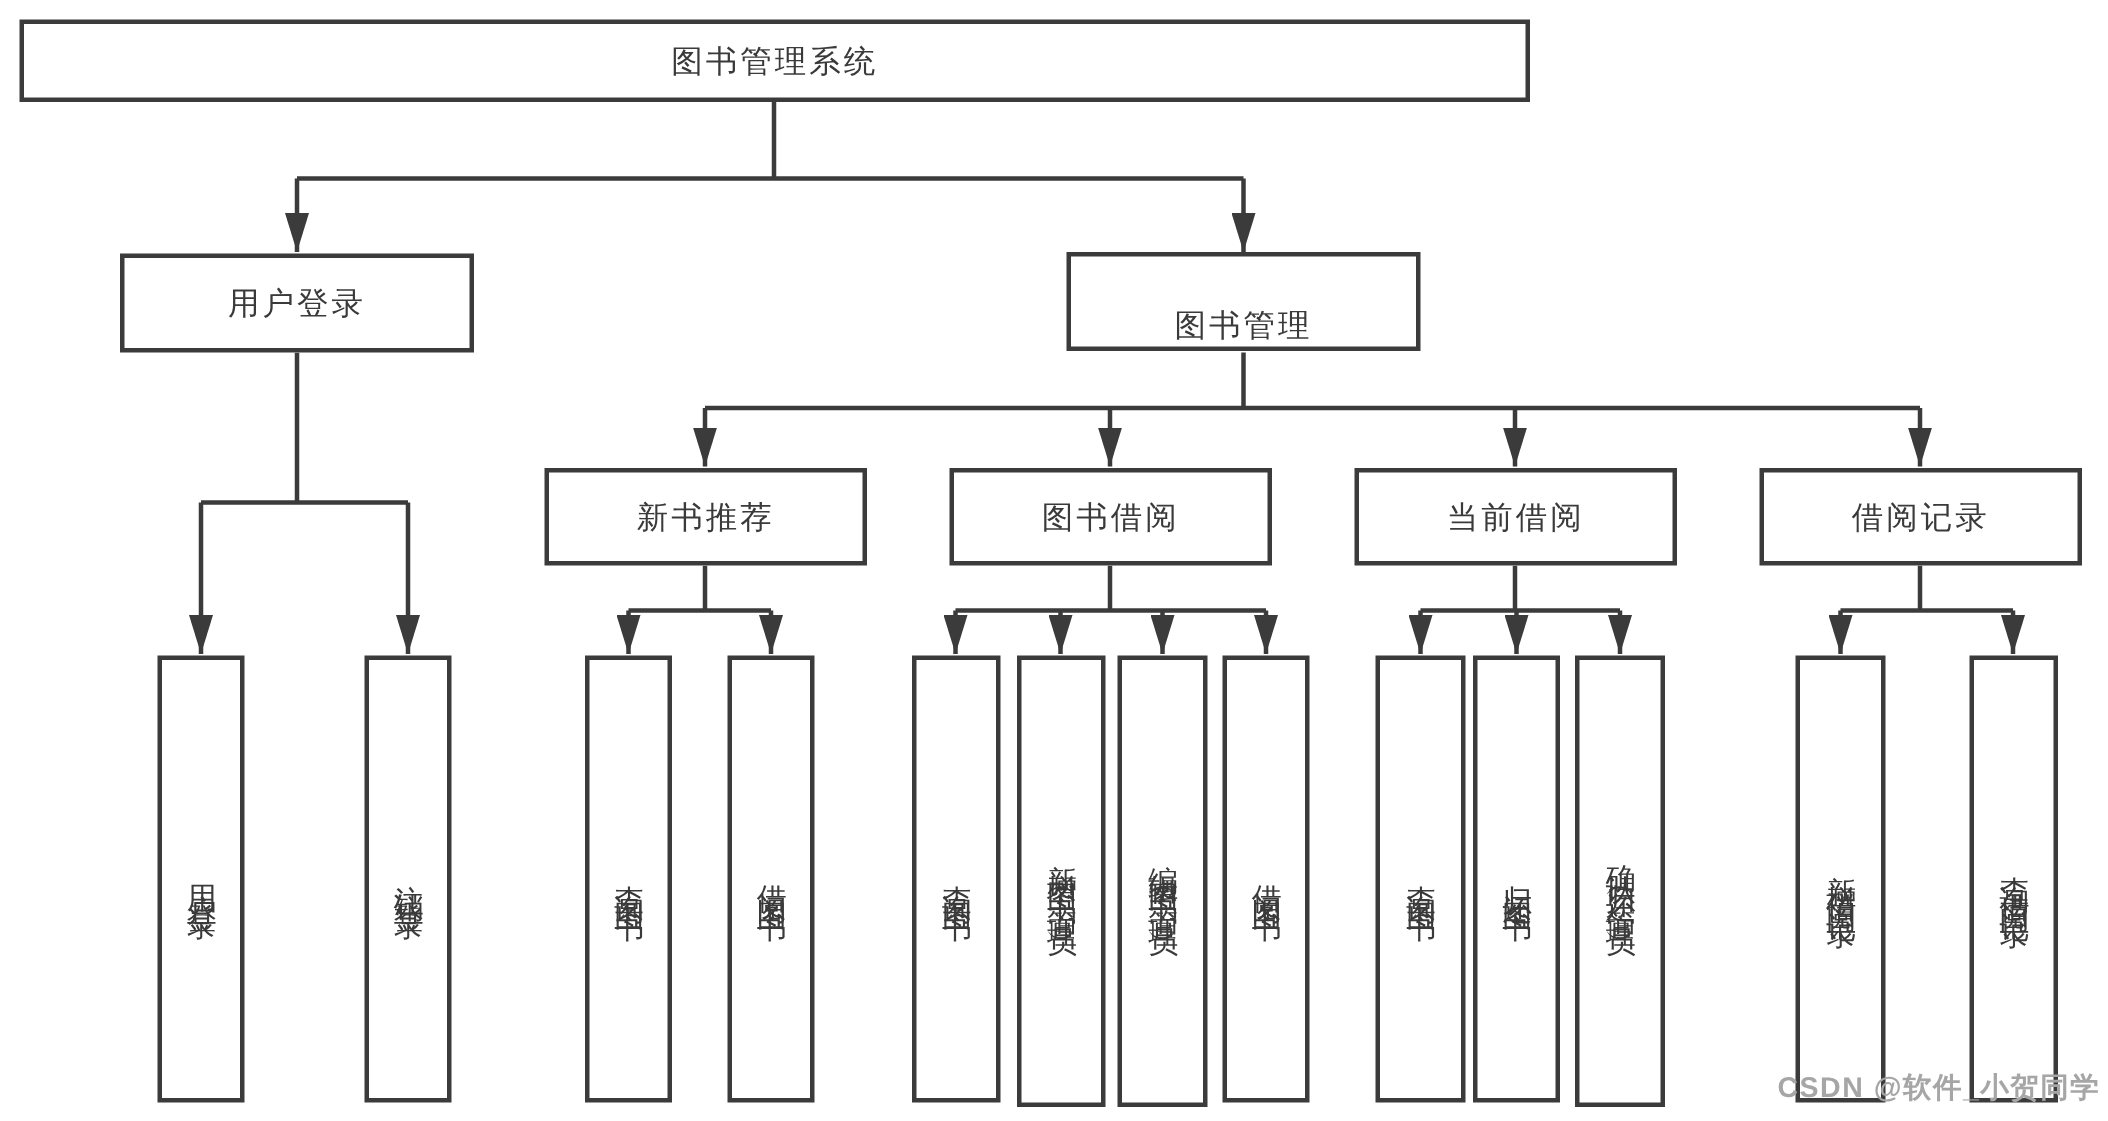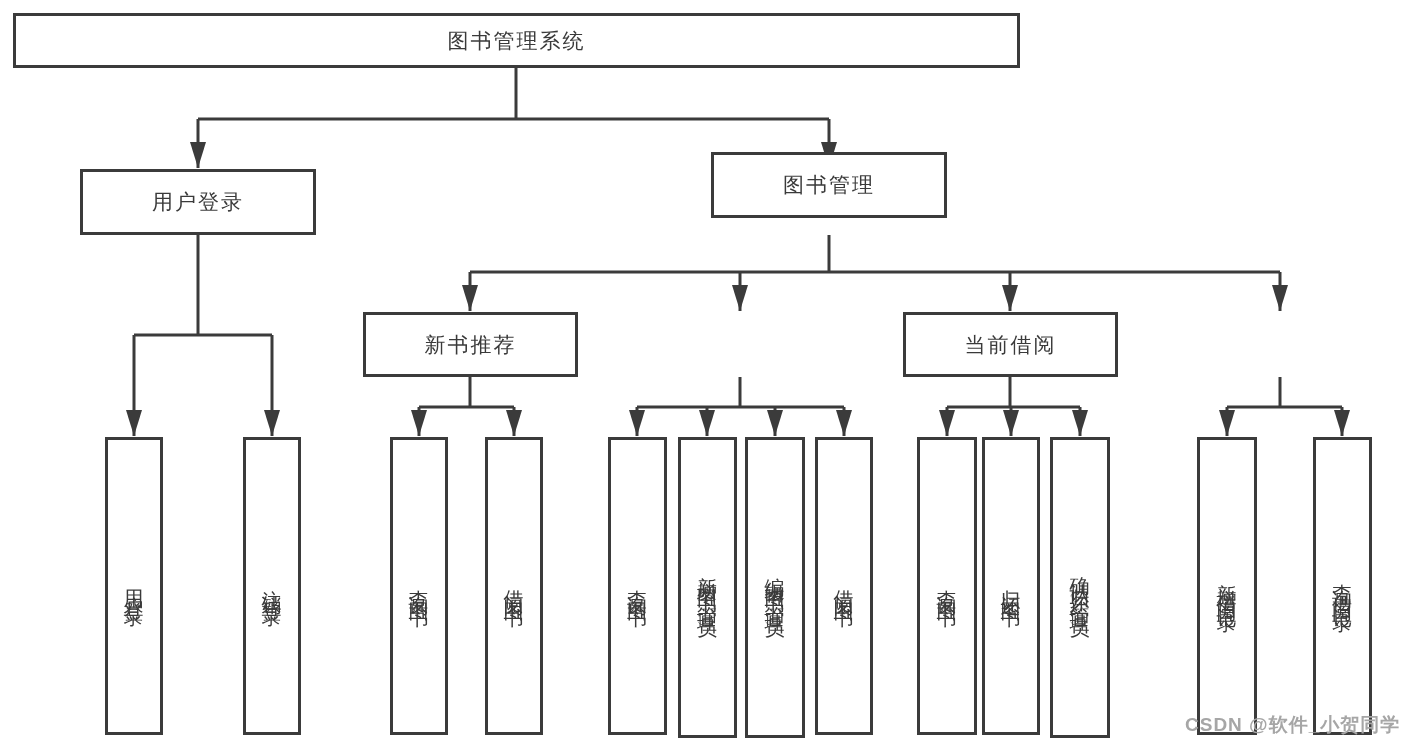"图书管理" .node-book-mgmt { align-items: none -> flex-end; top: 152px -> 168px }
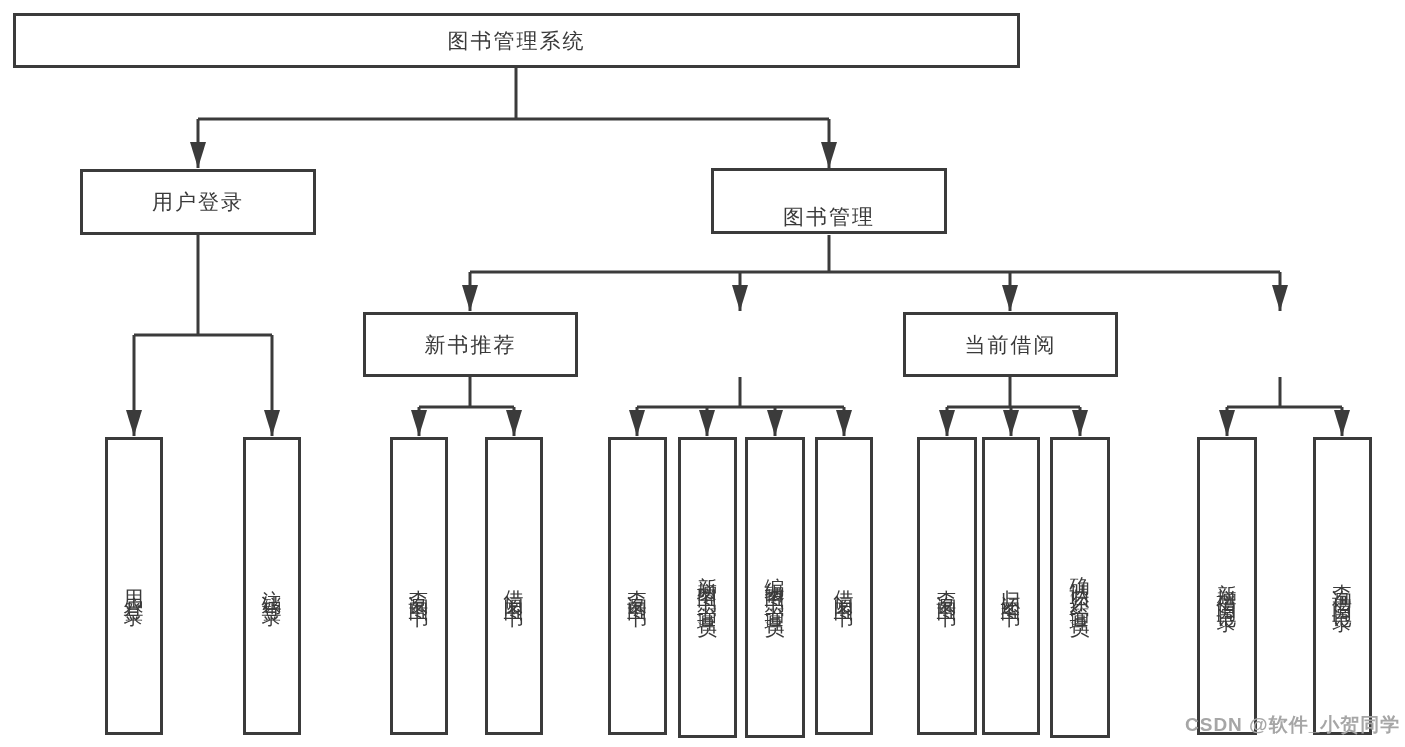"图书借阅" div.node { html: none -> <div> <span>图书借阅</span> </div> }
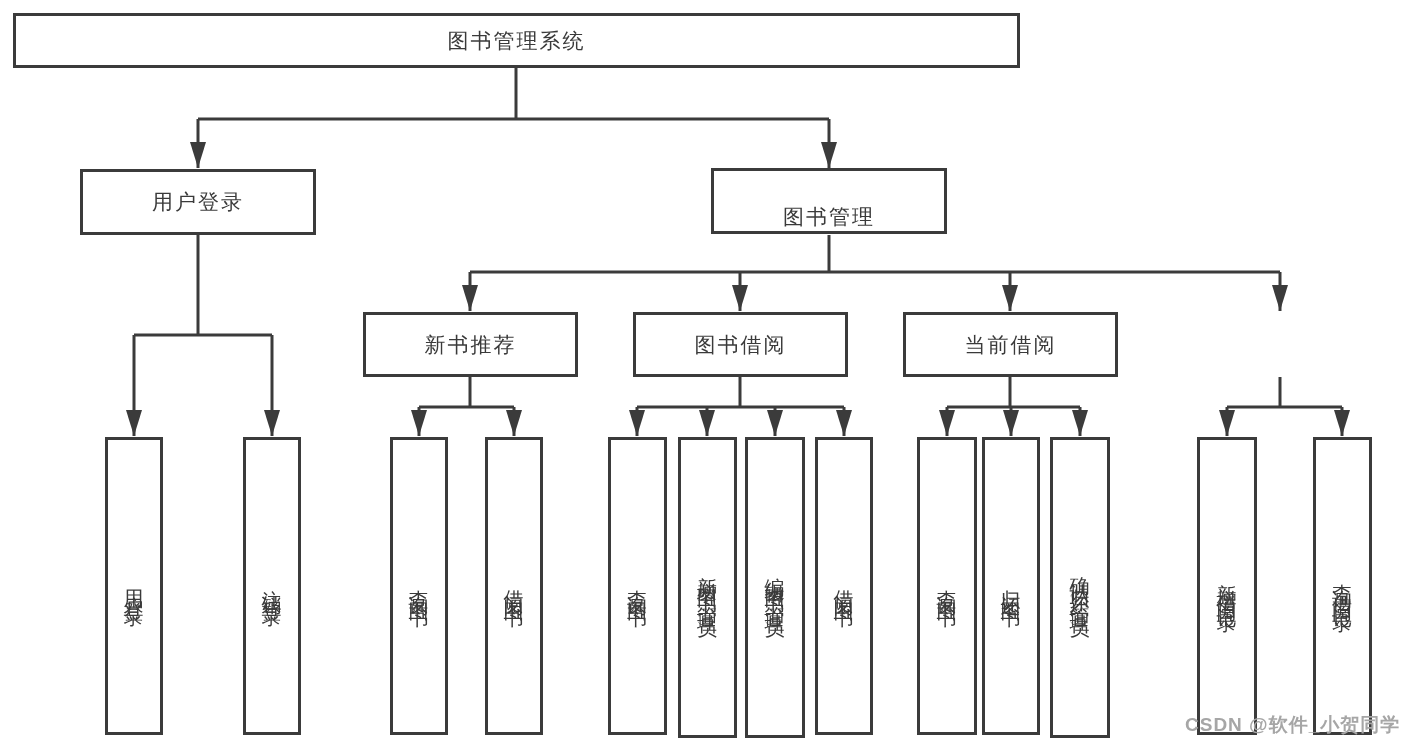"借阅记录" div.node { html: none -> <div> <span>借阅记录</span> </div> }
